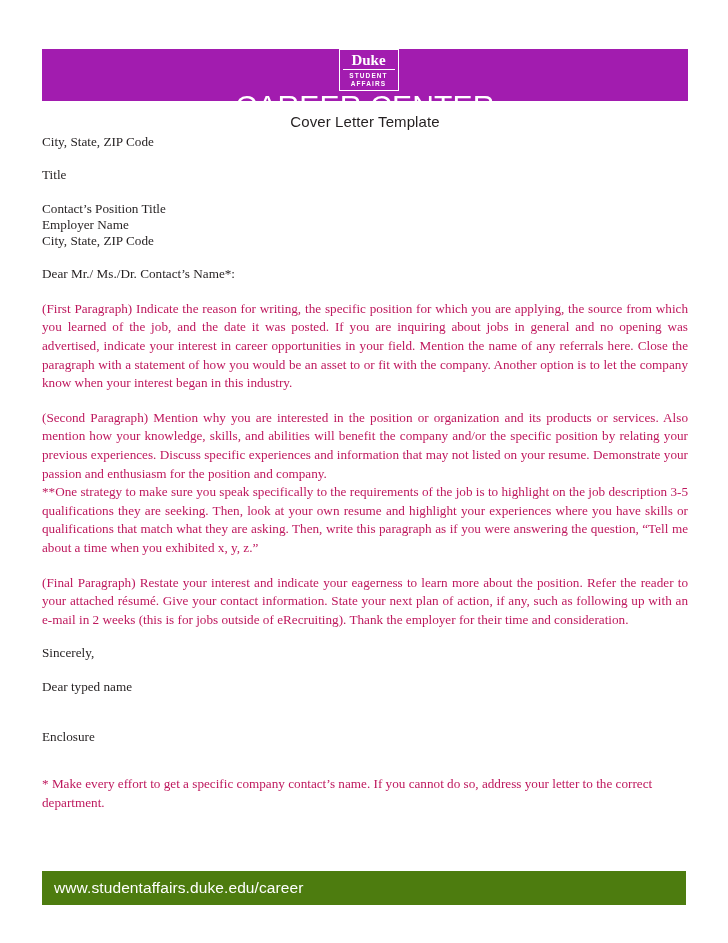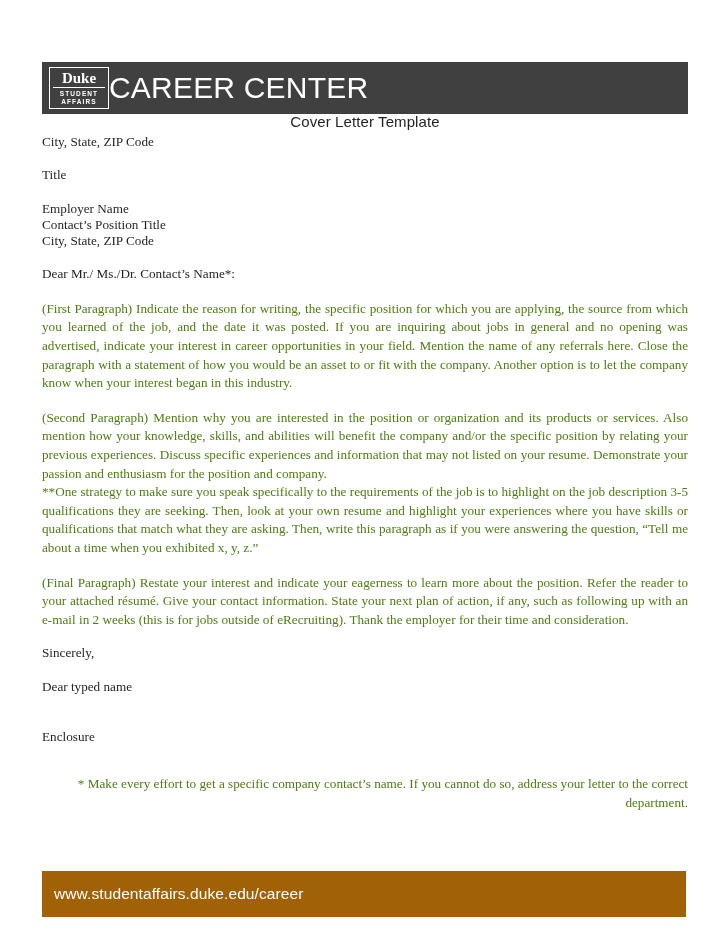"Duke" .header-banner { background: #404040 -> #a21caf; flex-direction: none -> column; top: 62px -> 49px }
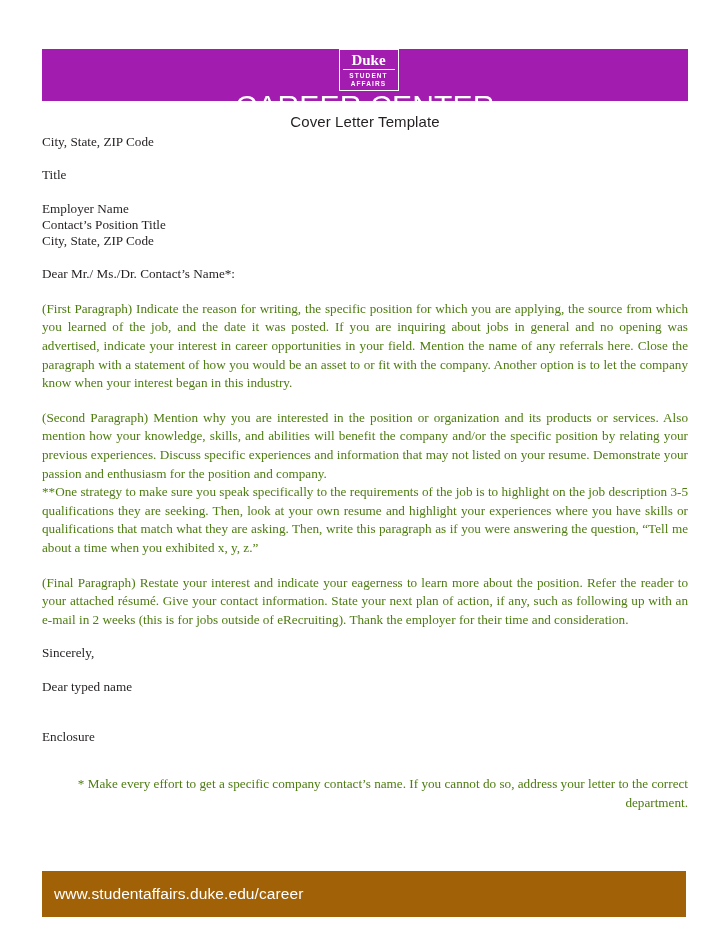"Employer Name" span.ln { order: before "Contact’s Position Title" -> after "Contact’s Position Title" }
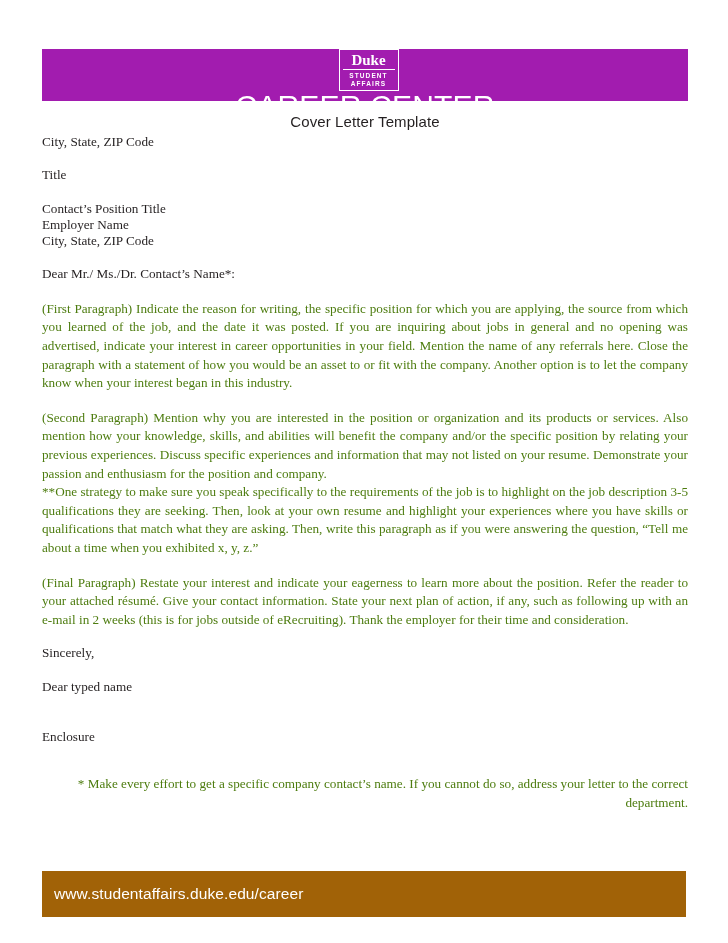"(First Paragraph) Indicate the reason" .para { color: #4d7c0f -> #be185d }
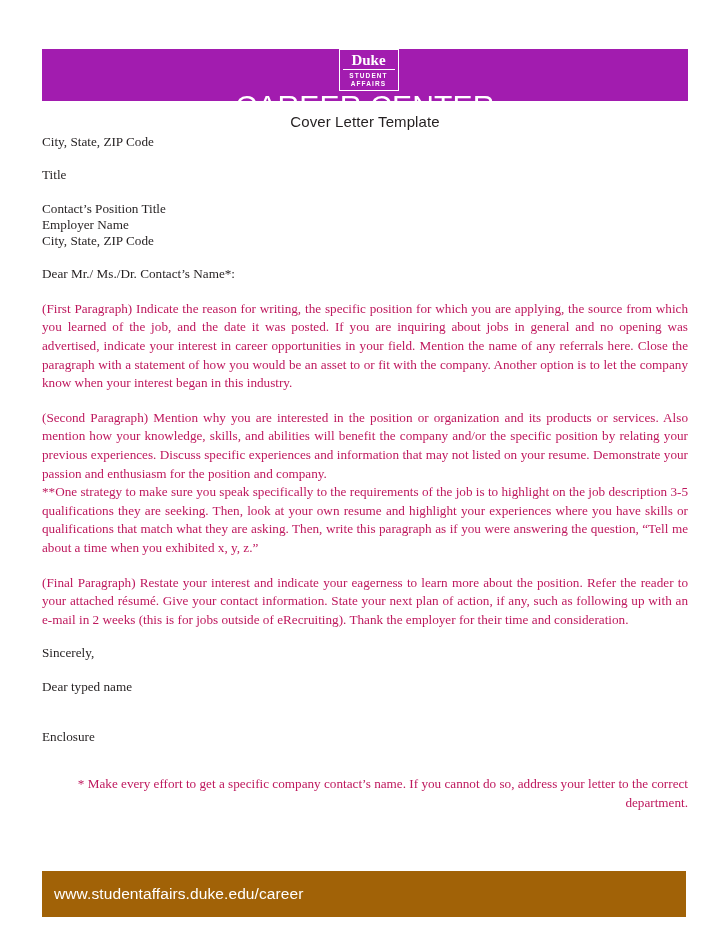"* Make every effort to" .para.nojust { text-align: right -> left }
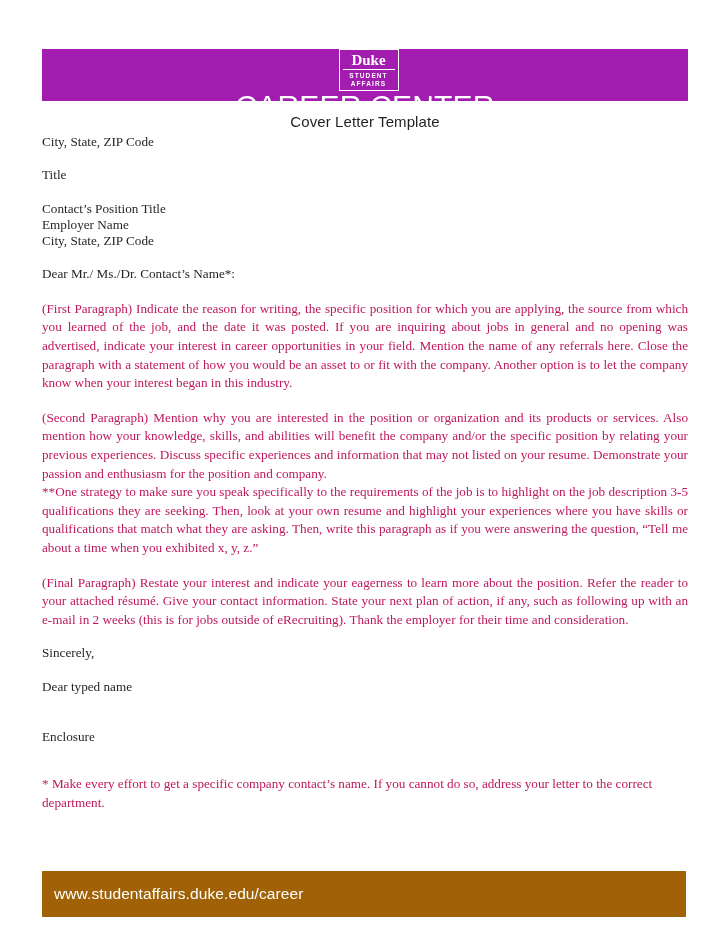"www.studentaffairs.duke.edu/career" .footer-bar { background: #a16207 -> #4d7c0f; height: 46px -> 34px }
